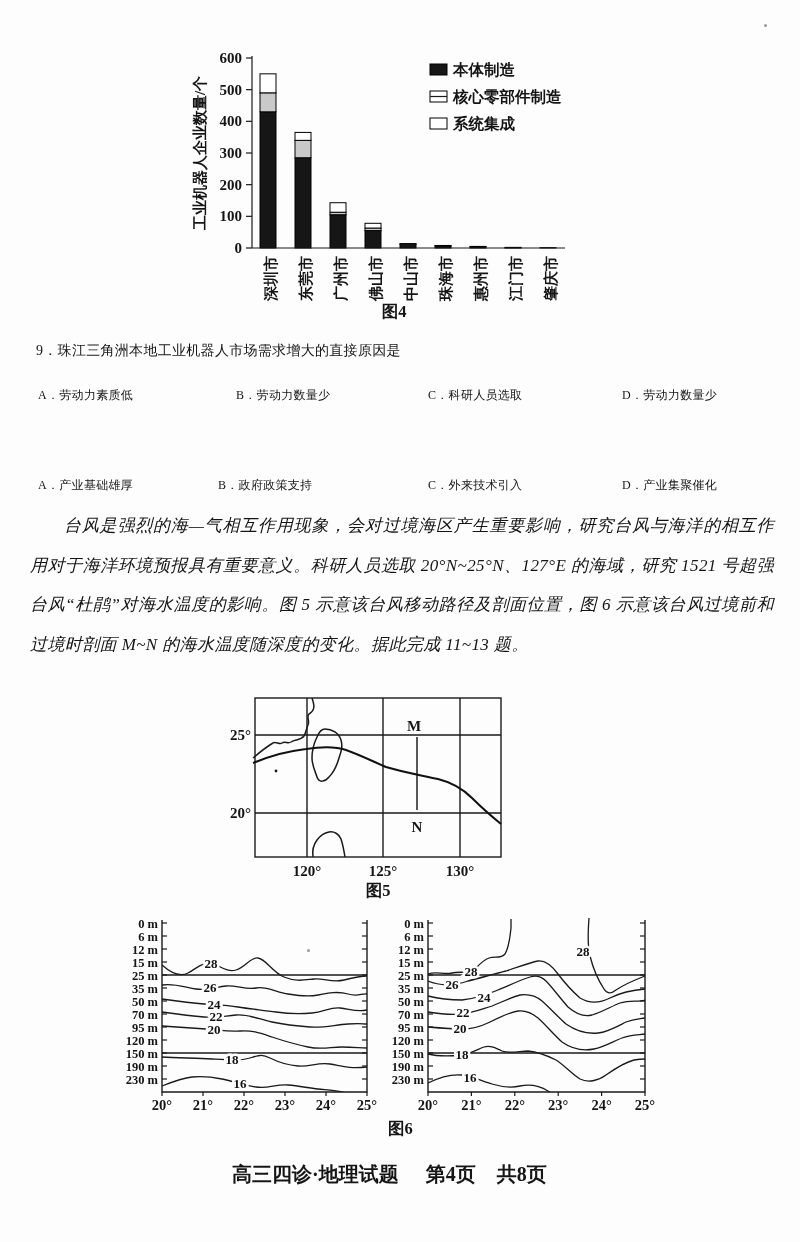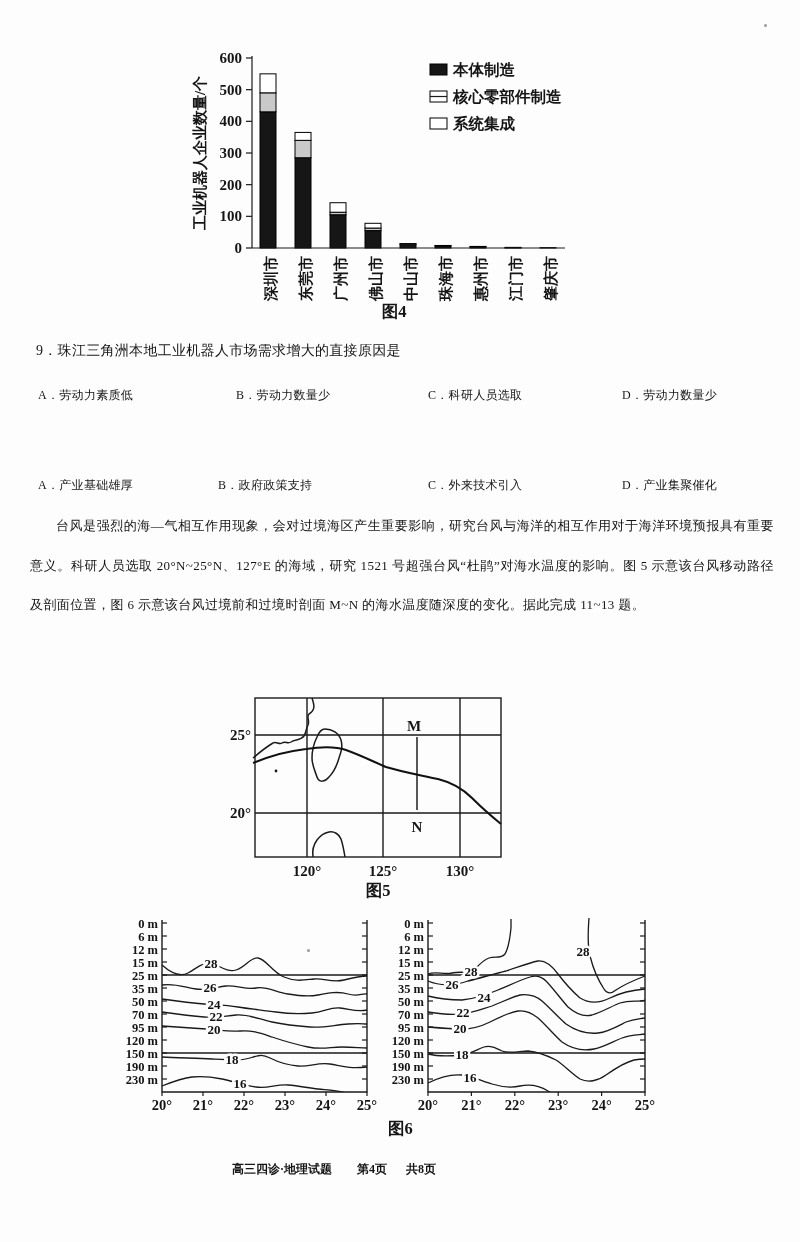"台风是强烈的海—气相互作用现象，会对过境海区产生重要影响，研究台风与海洋的相互作" .passage { font-size: 13px -> 17px; font-style: none -> italic }
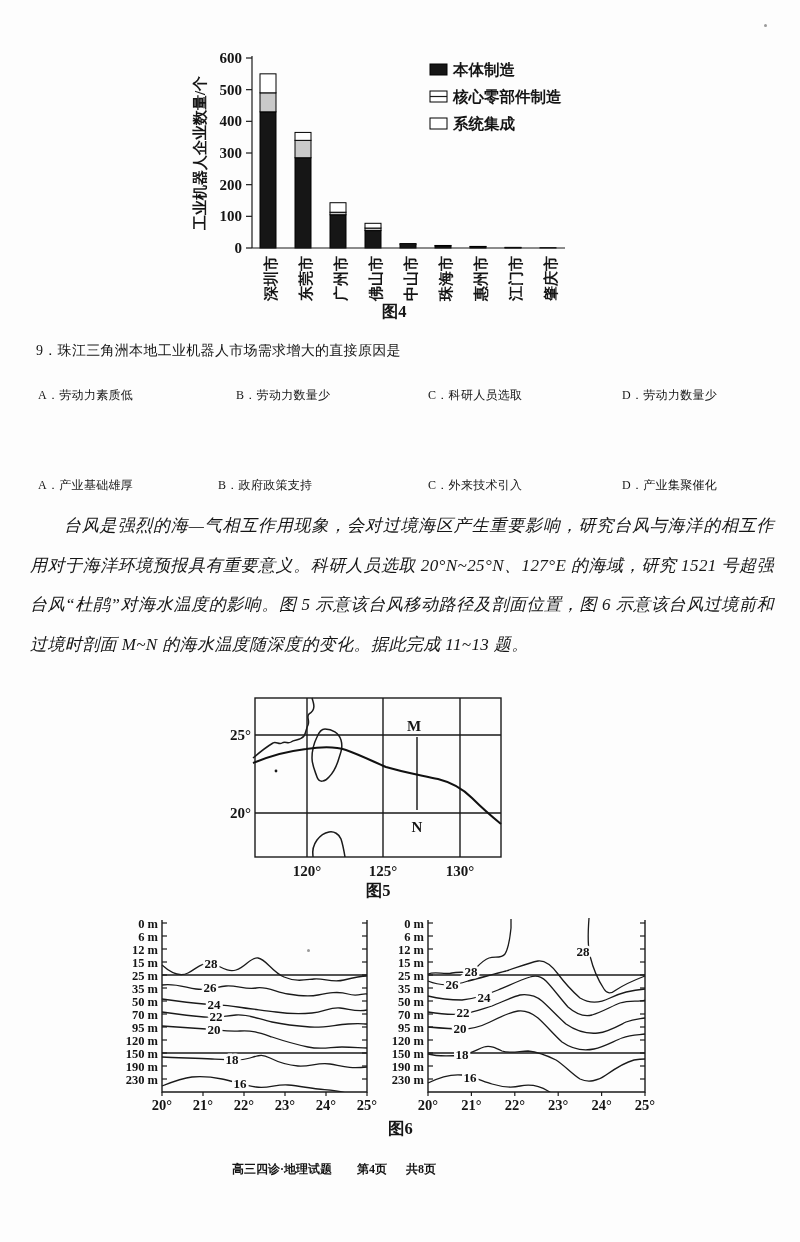"高三四诊·地理试题 第4页 共8页" .footer { font-size: 12px -> 20px }
